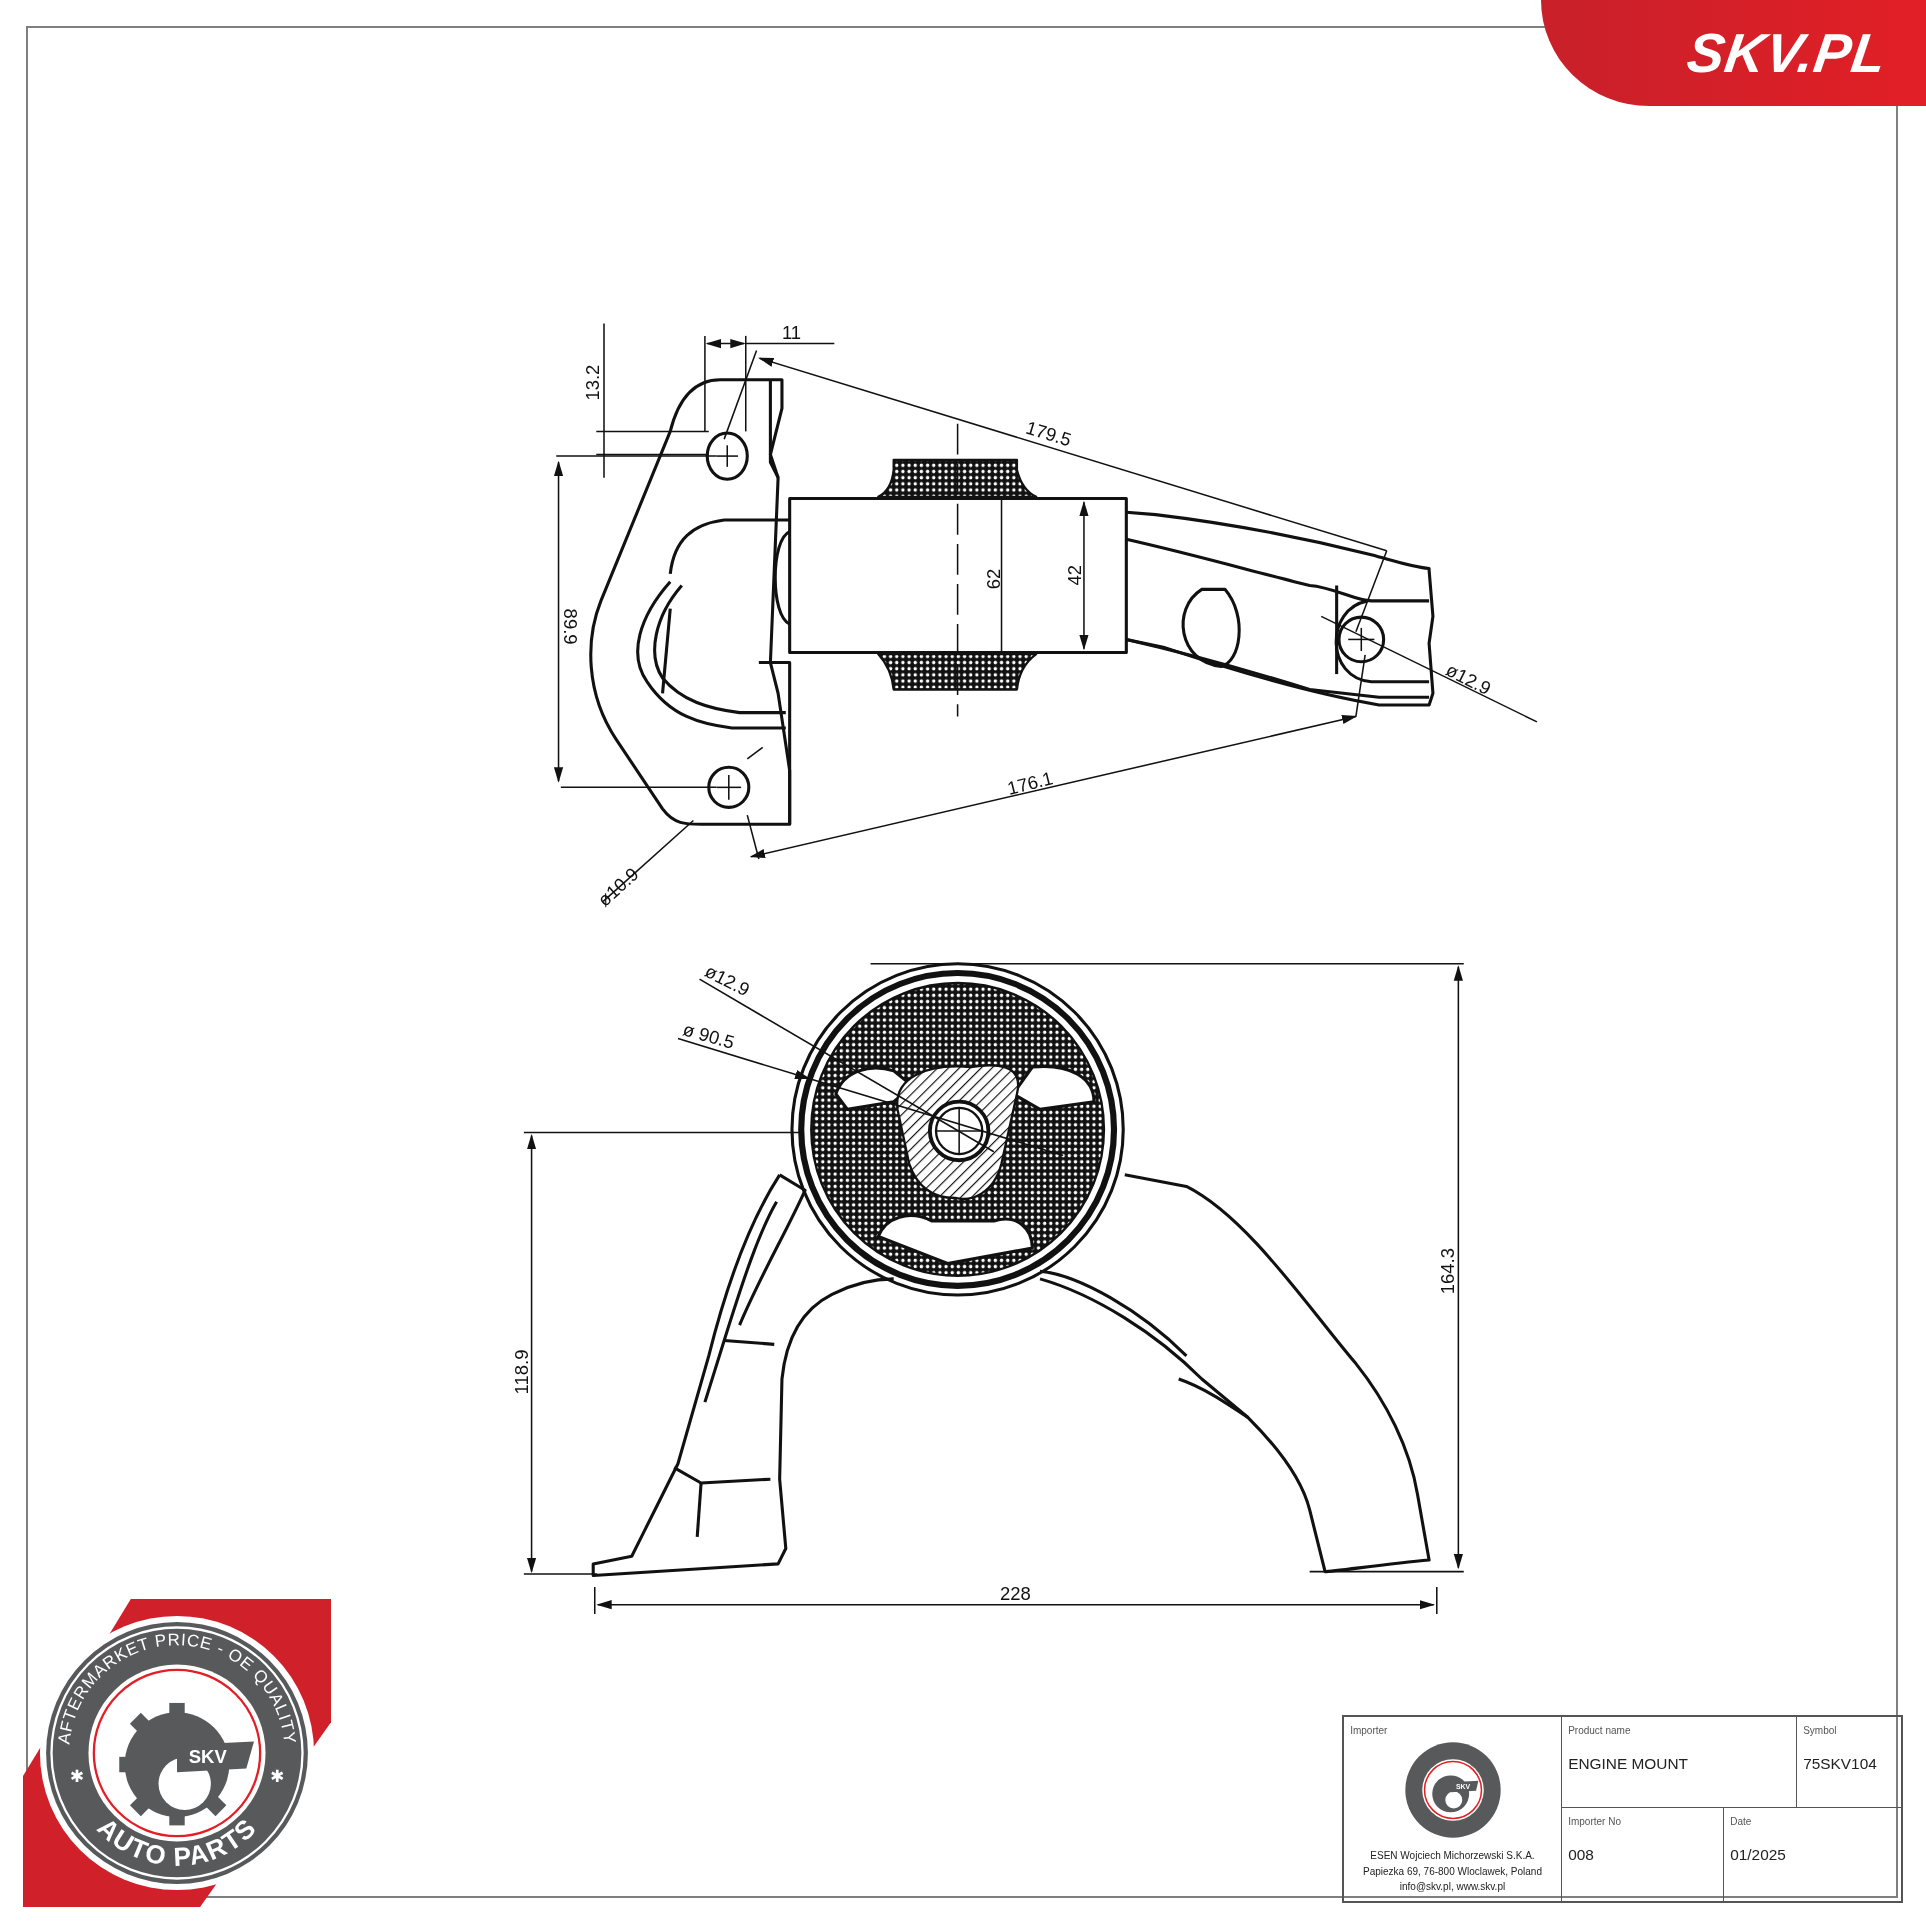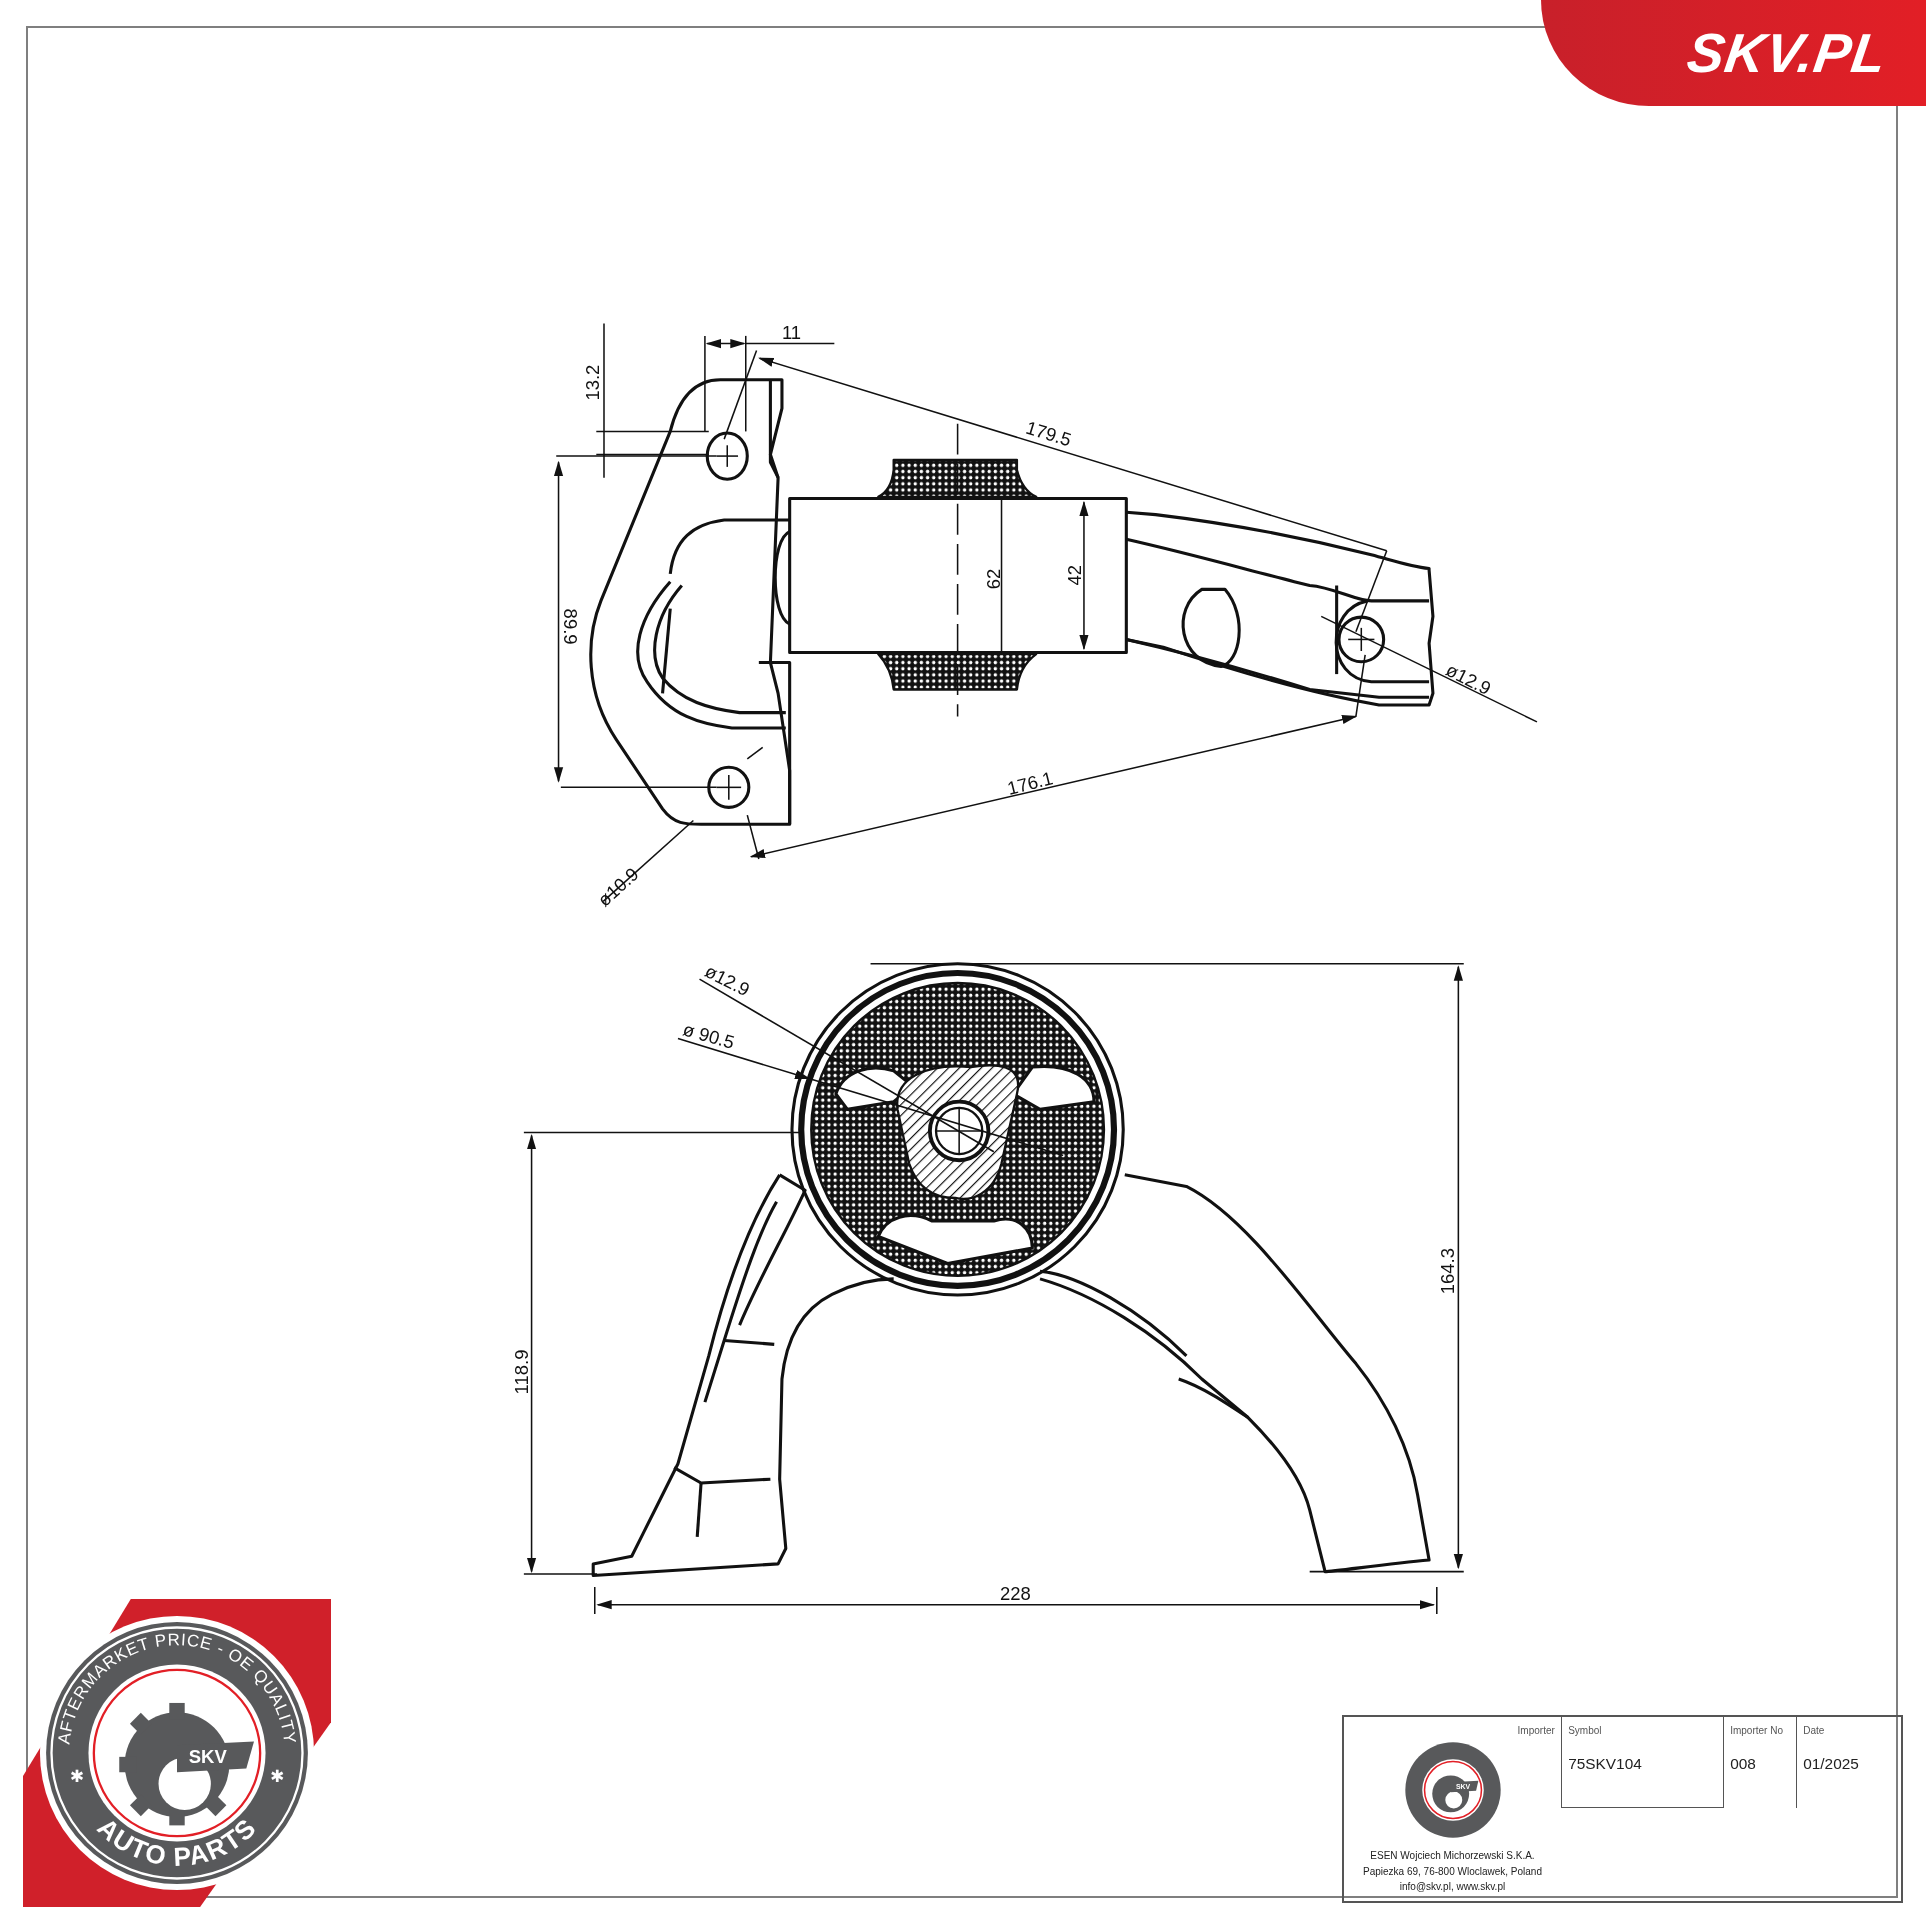"Importer" .importer .lbl { text-align: right -> left }
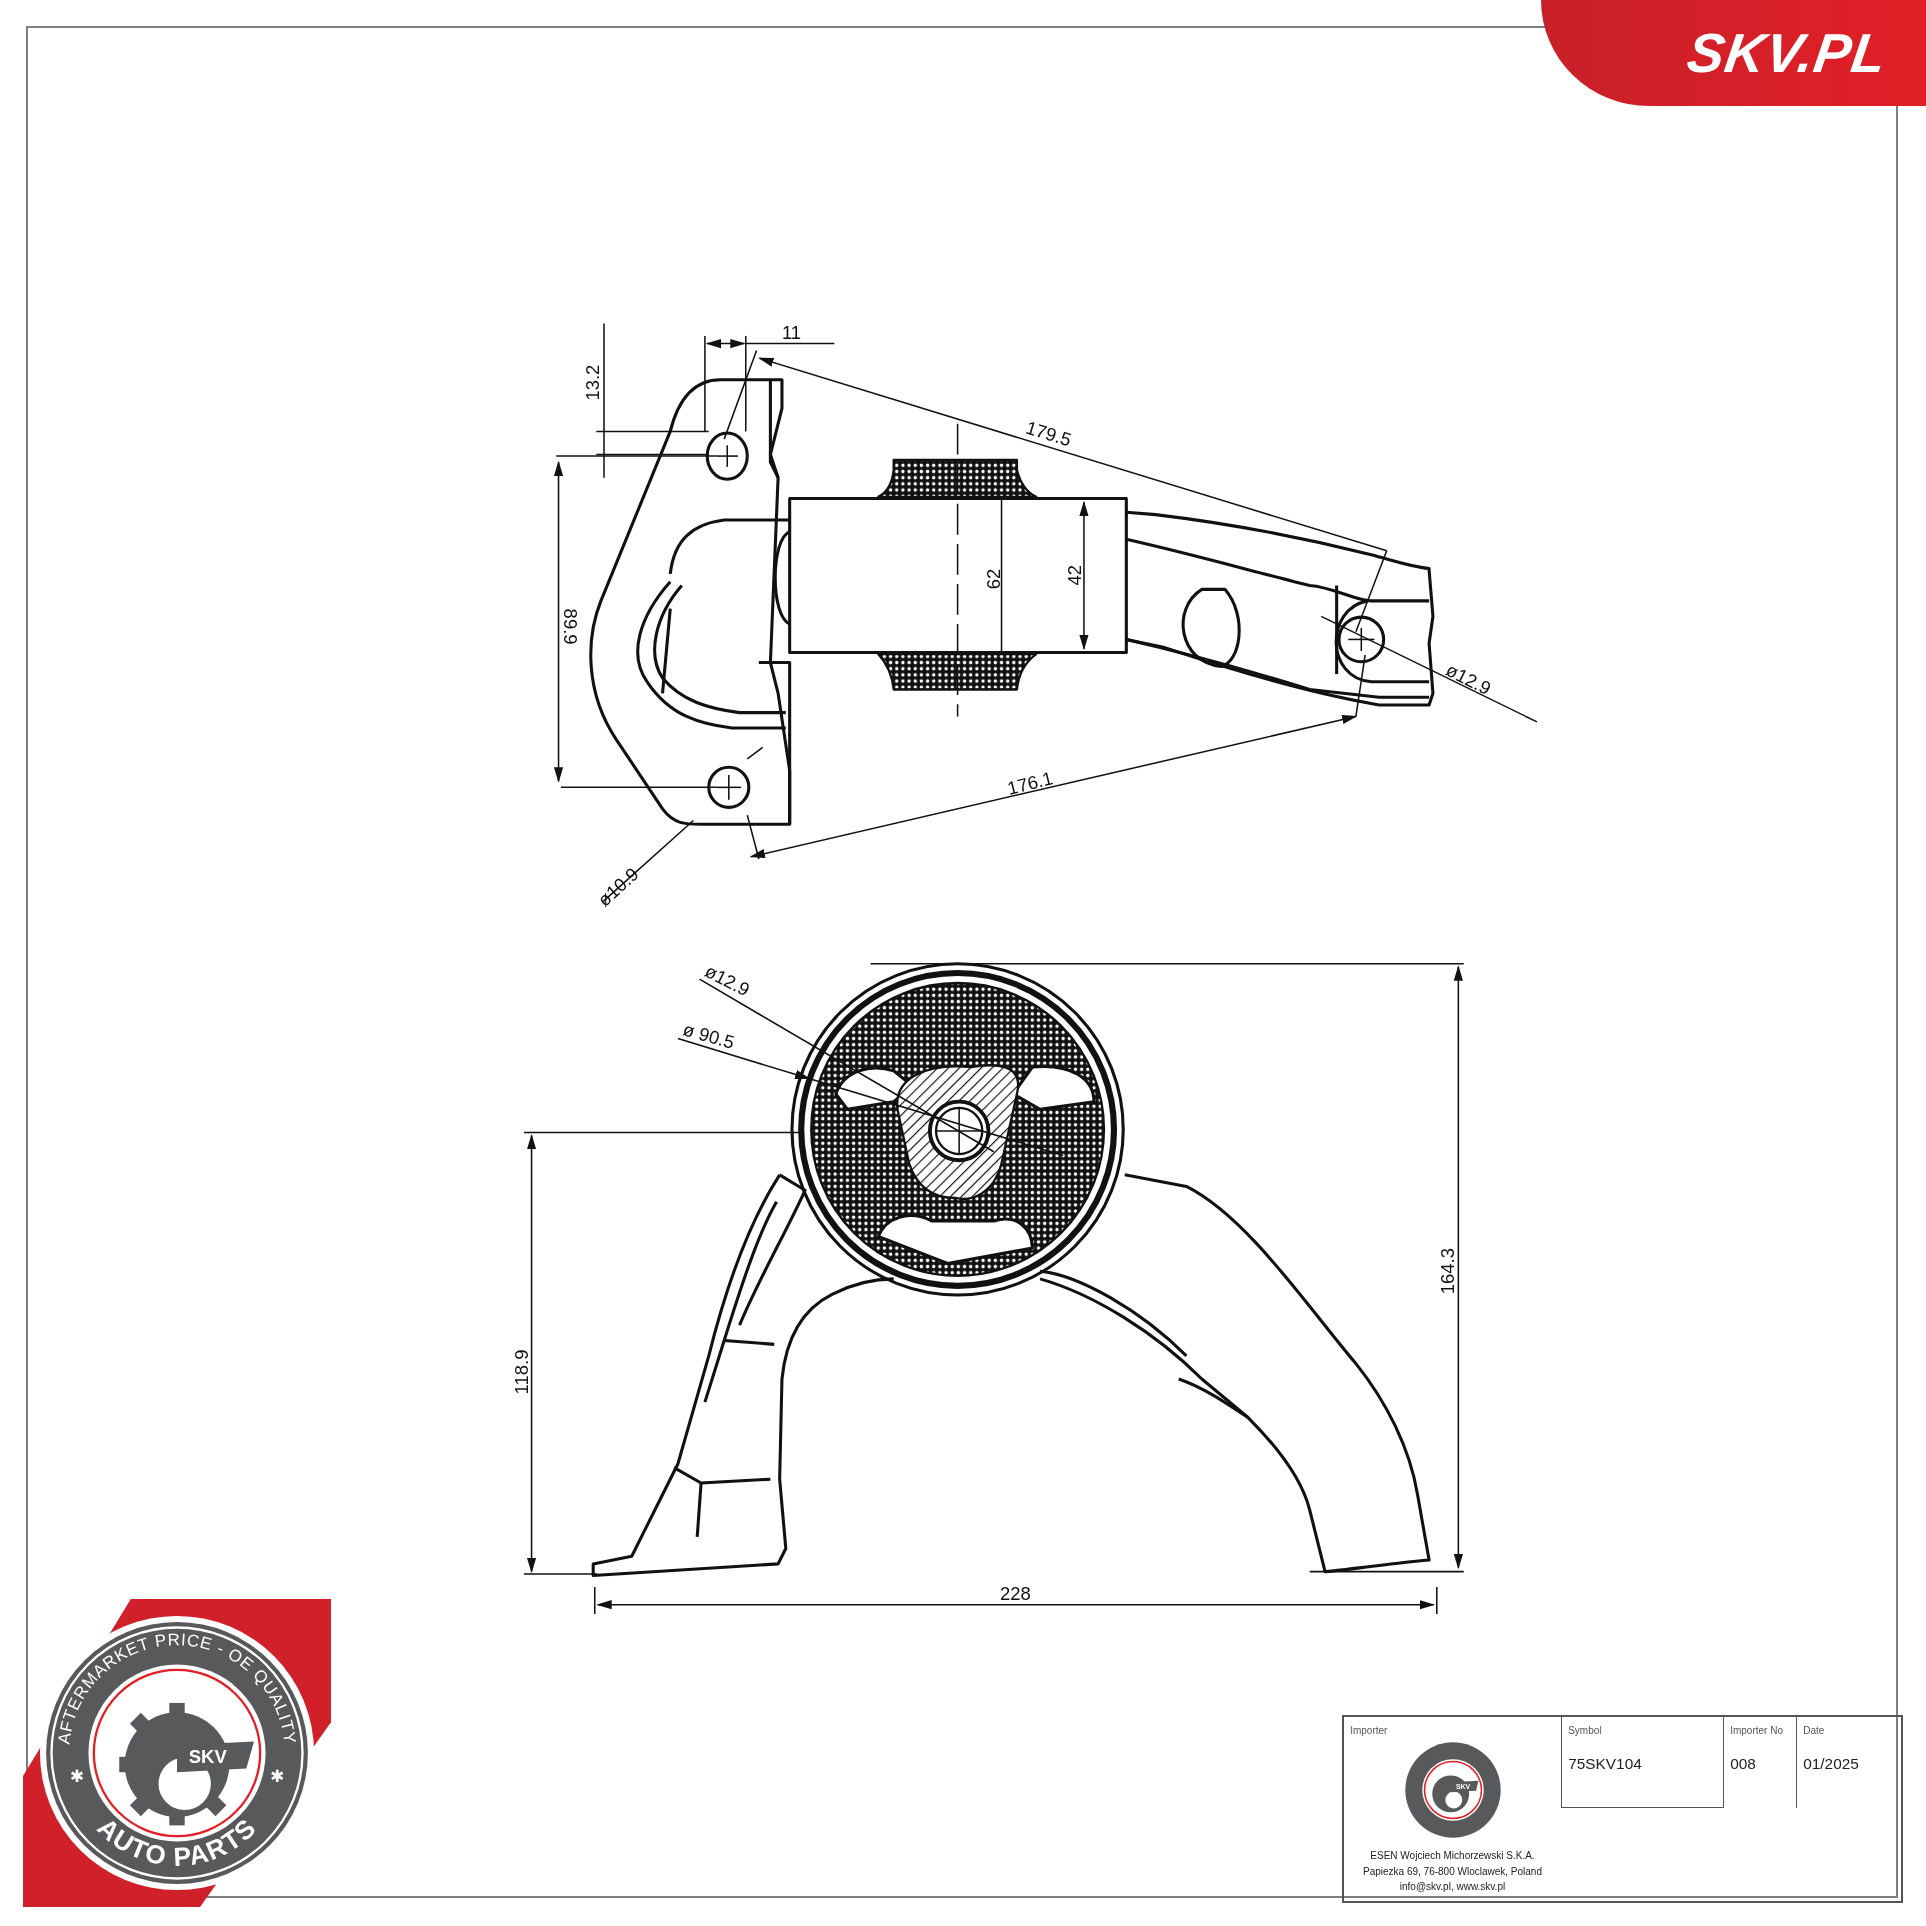"Product name" div.cell { html: none -> <div> <span>Product name</span> <span>ENGINE MOUNT</span> </div> }
